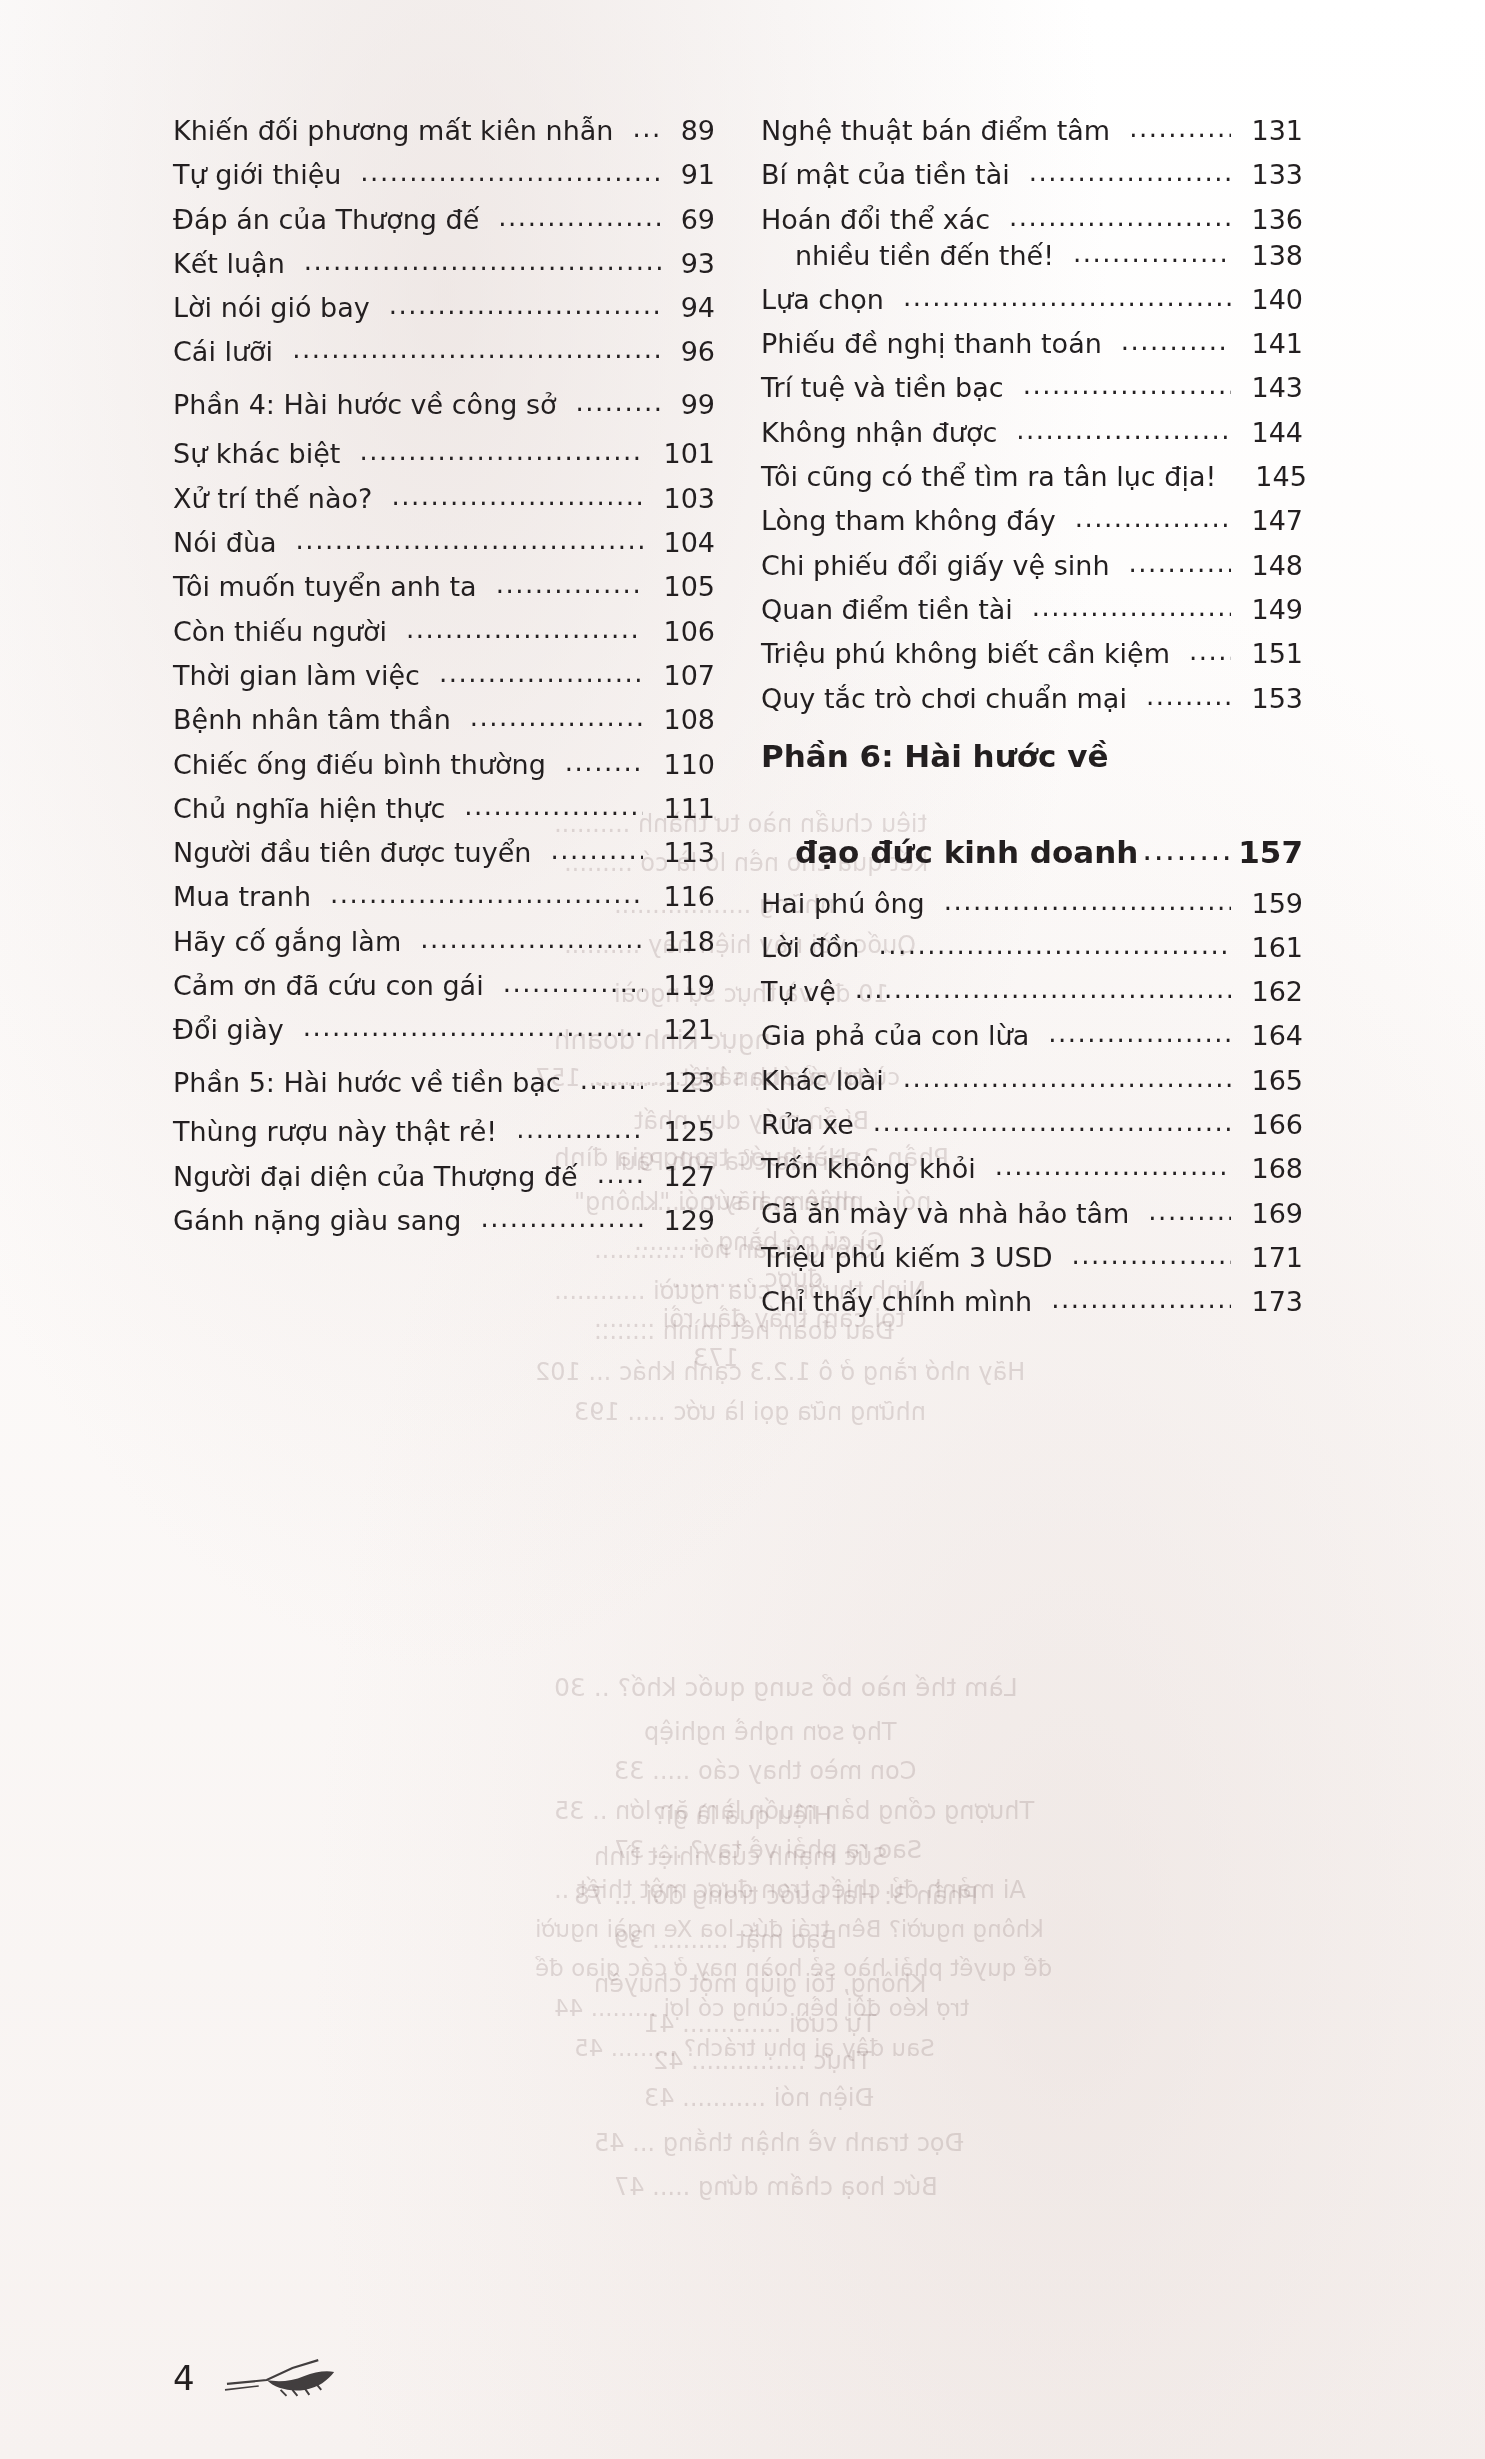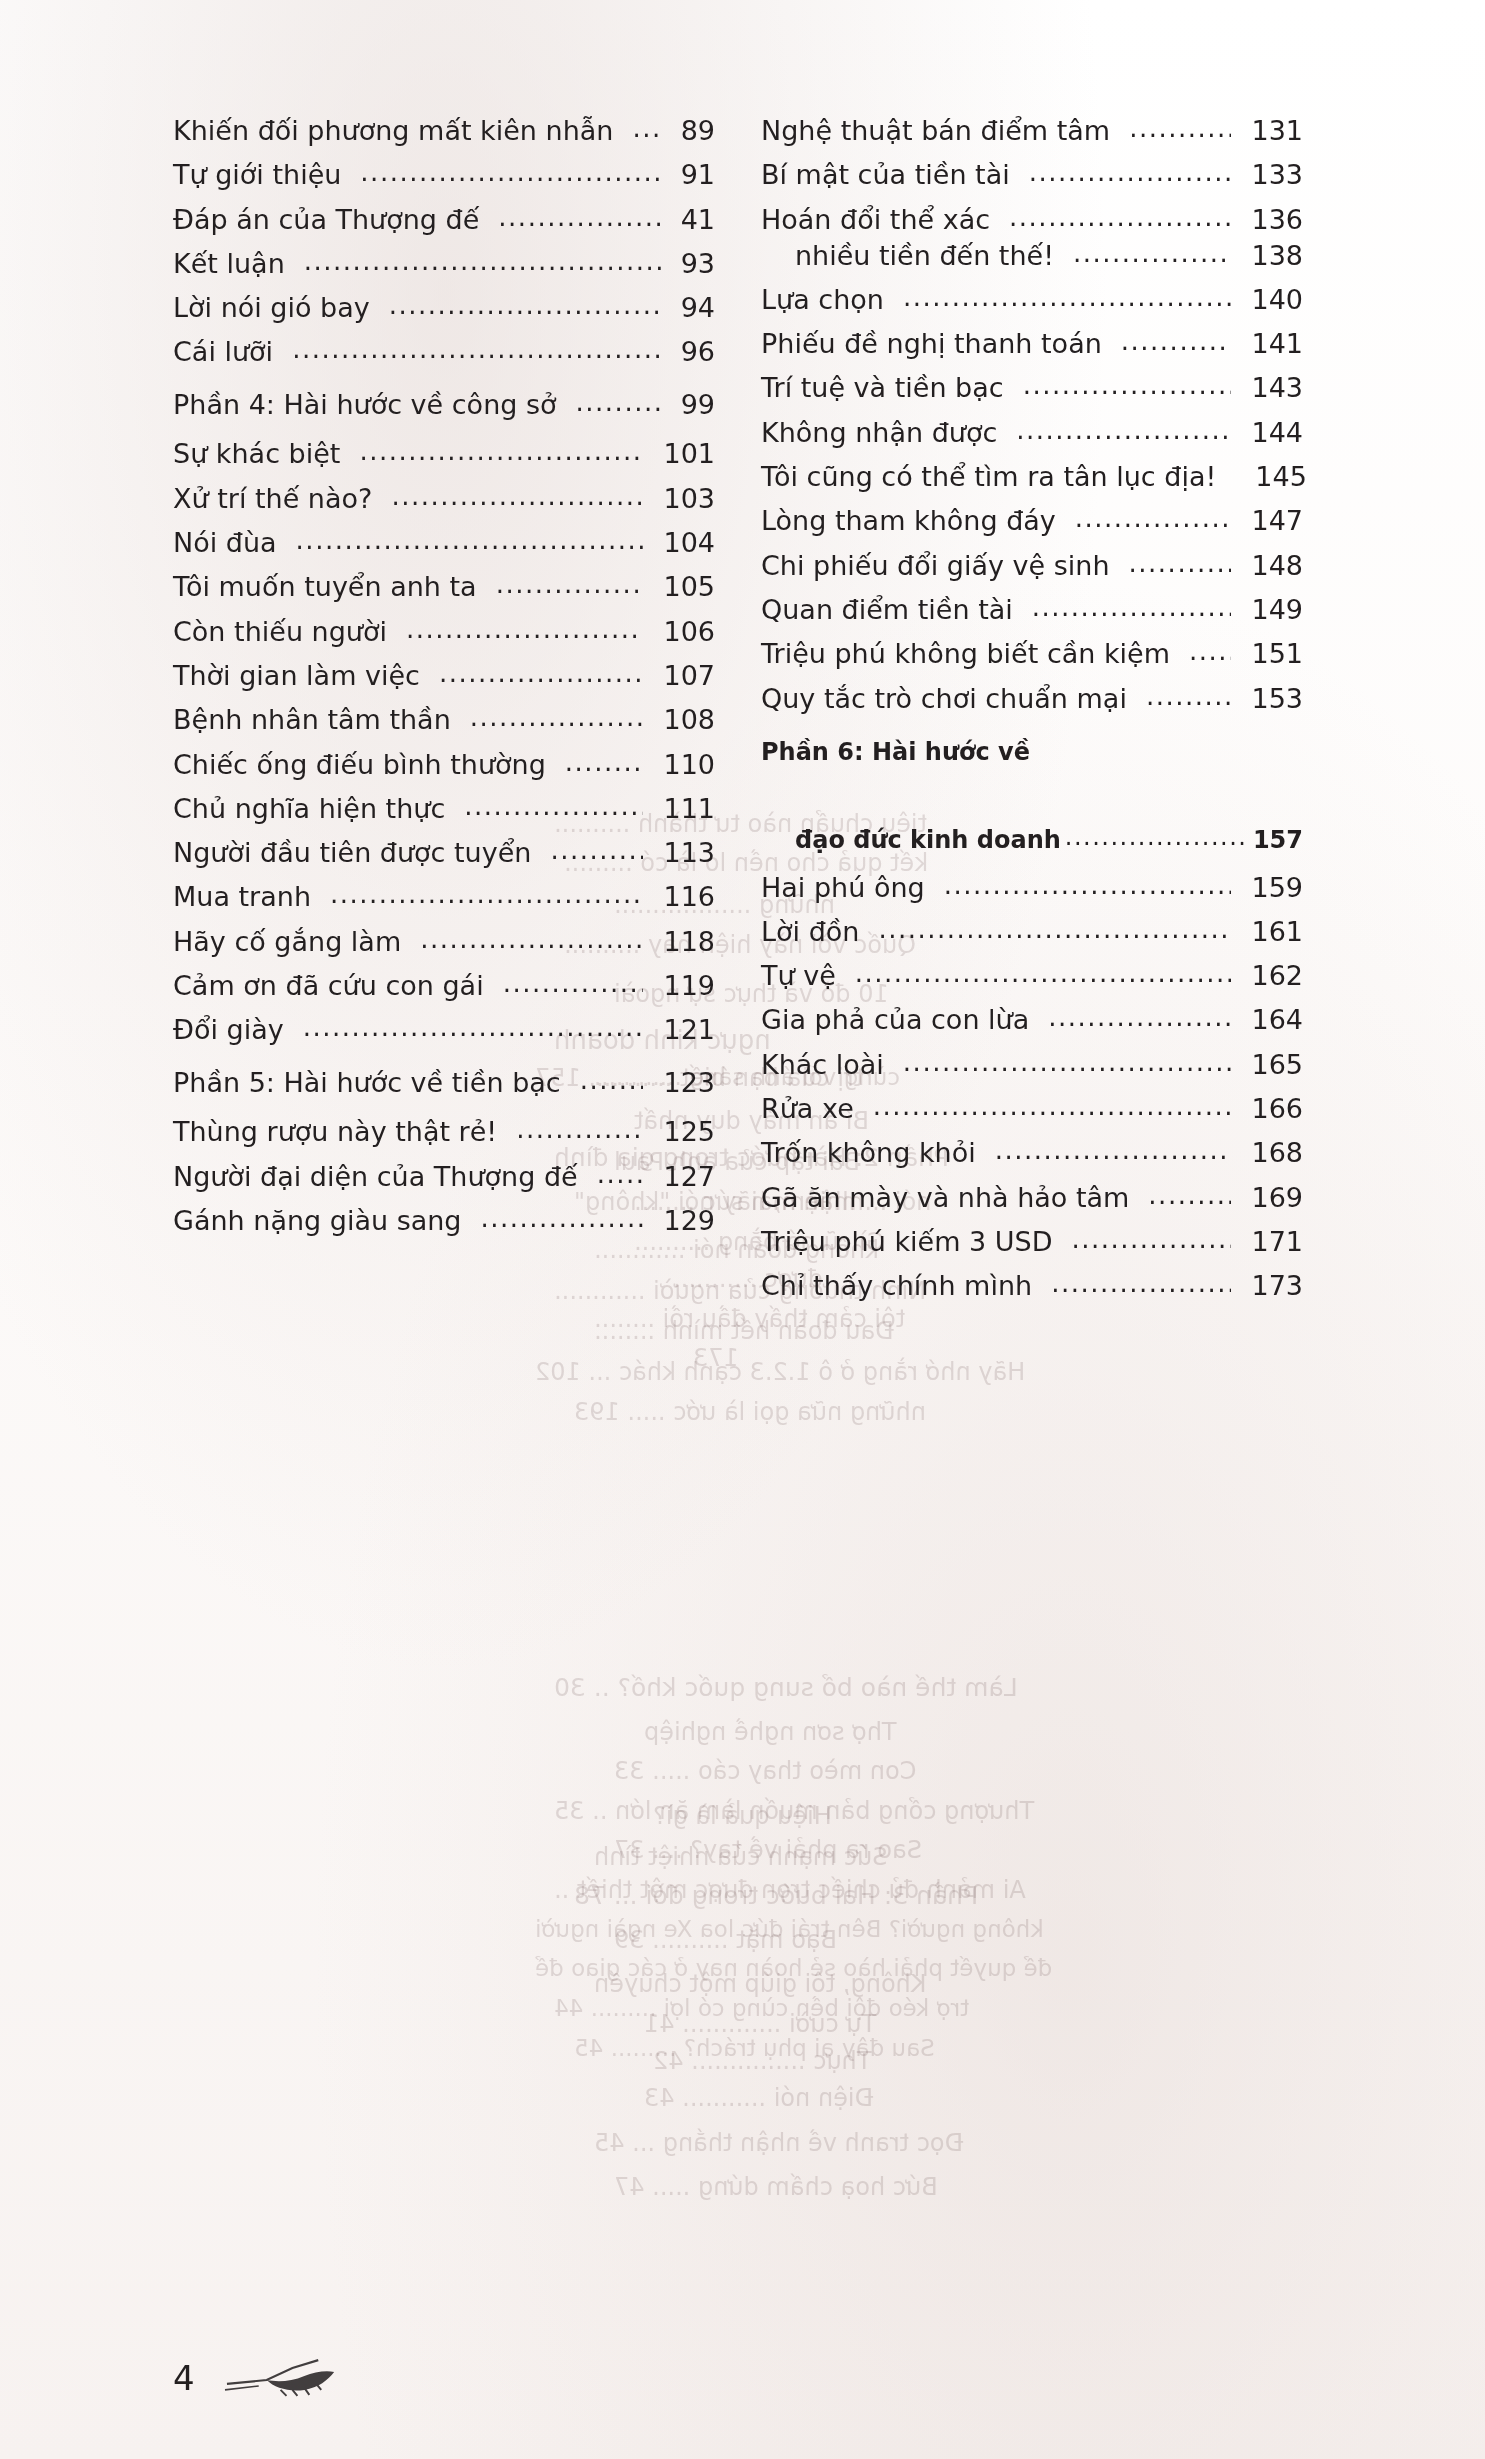"41" span.page-num { text: 41 -> 69 }
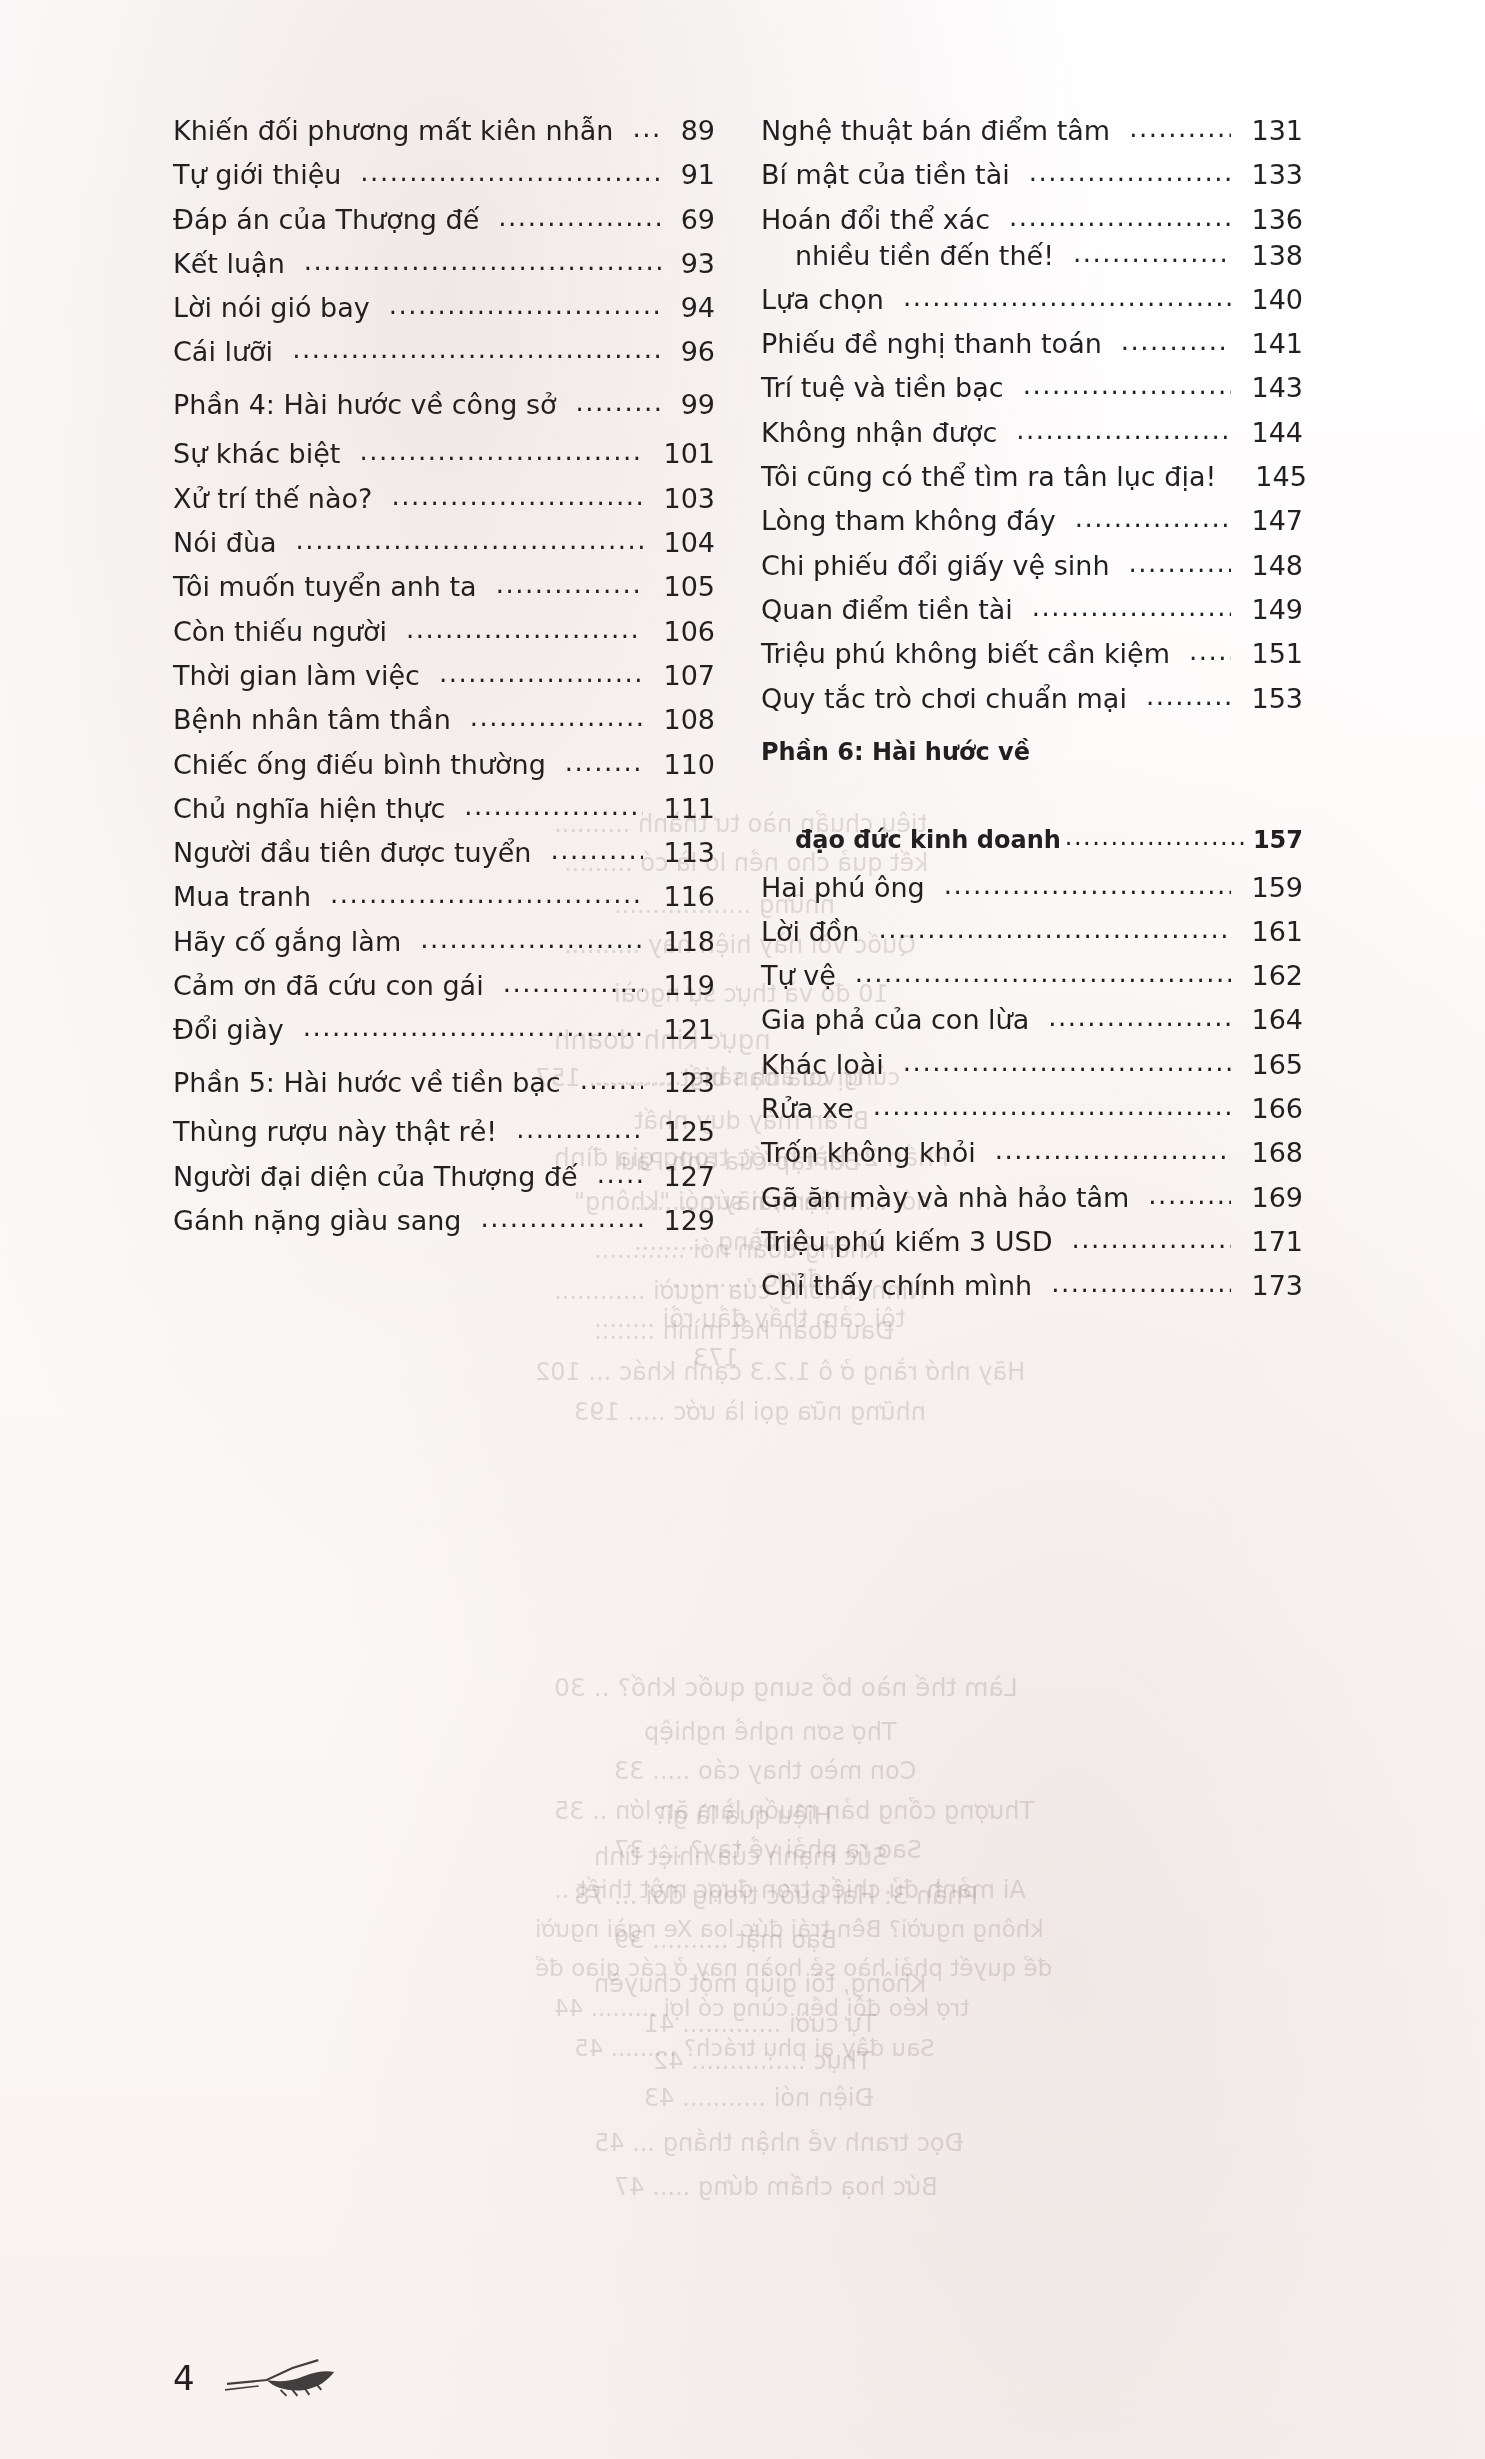"Phần 6: Hài hước về" .part-twoline { font-size: 24px -> 31px }
